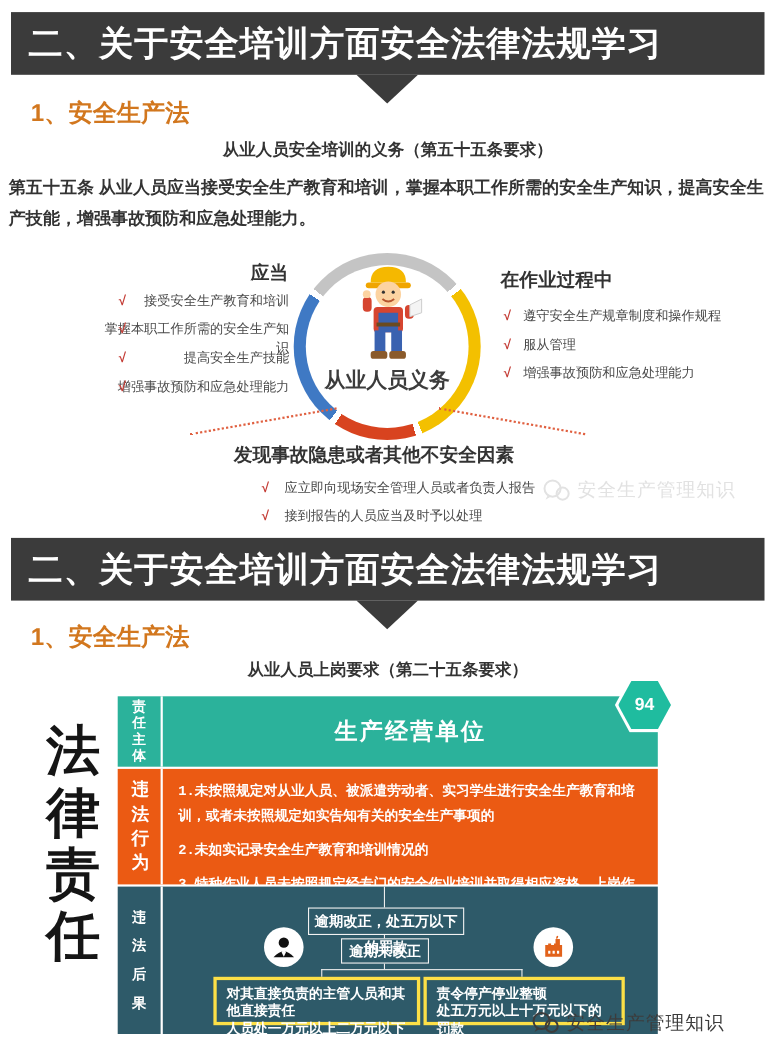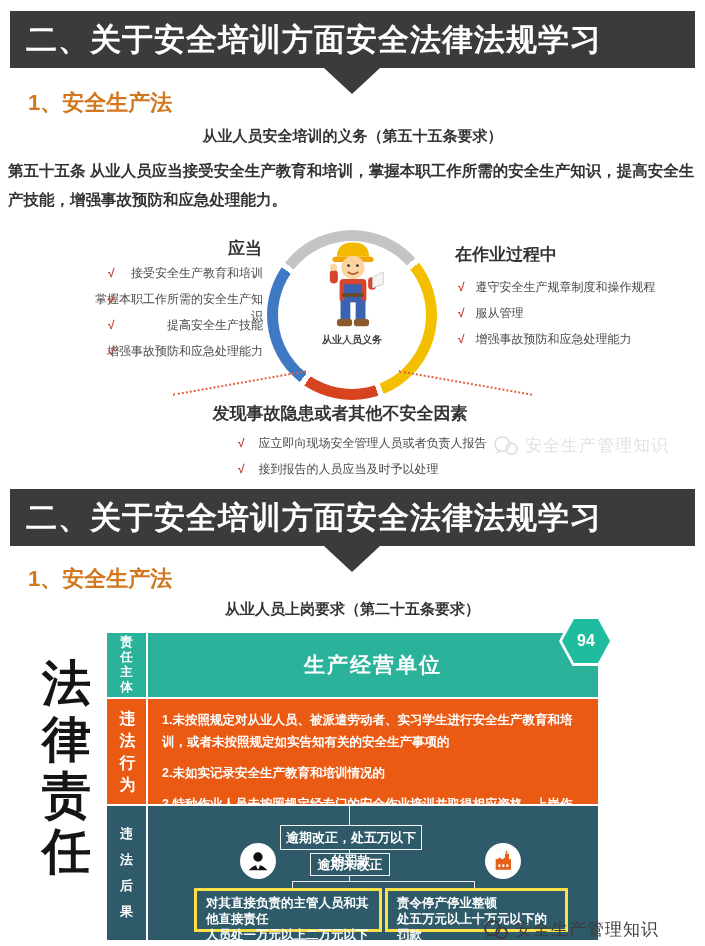"从业人员义务" .center-label { font-size: 10px -> 19px }
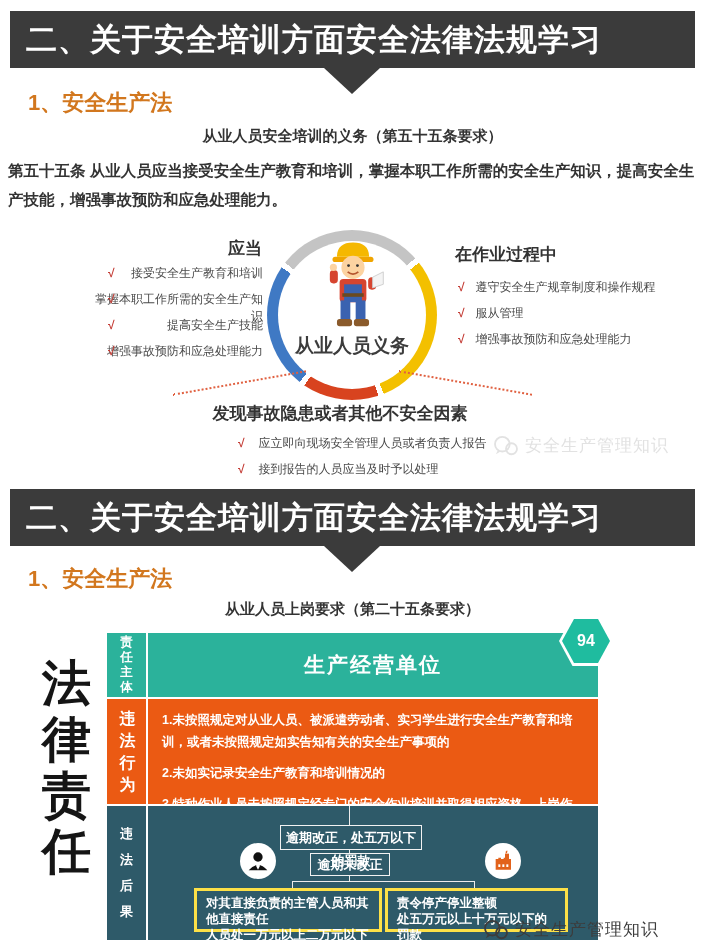"1.未按照规定对从业人员、被派遣劳动者、实习学生进行安全生产教育和培训，或者未按" .viol { font-family: none -> Liberation Mono, monospace }
